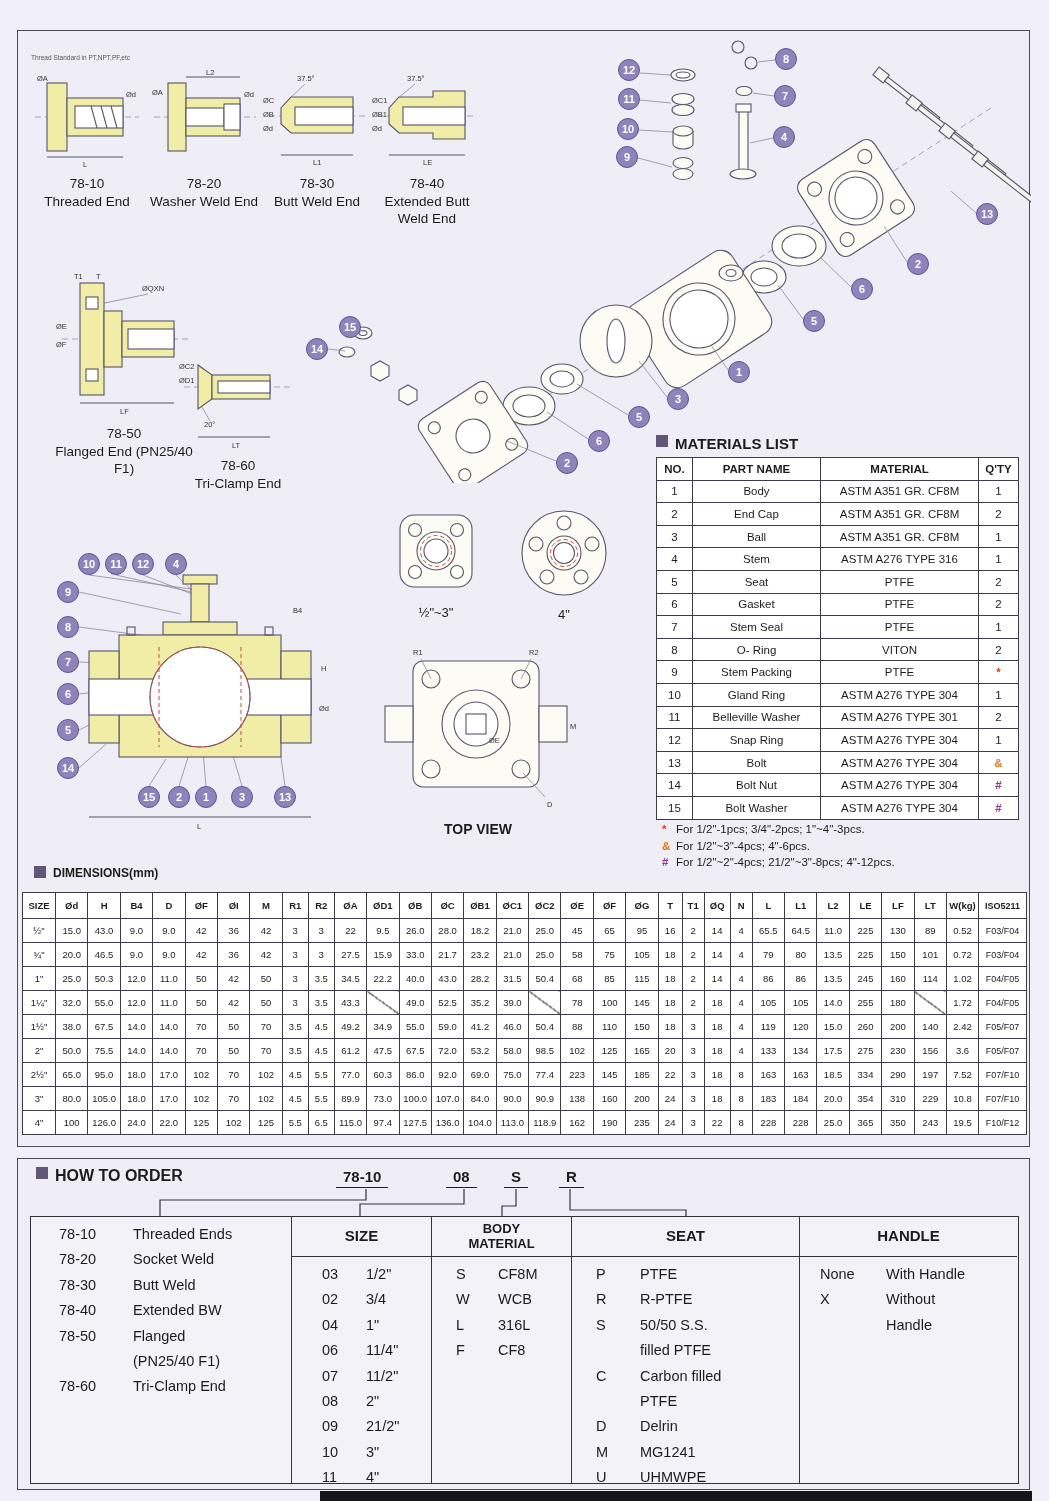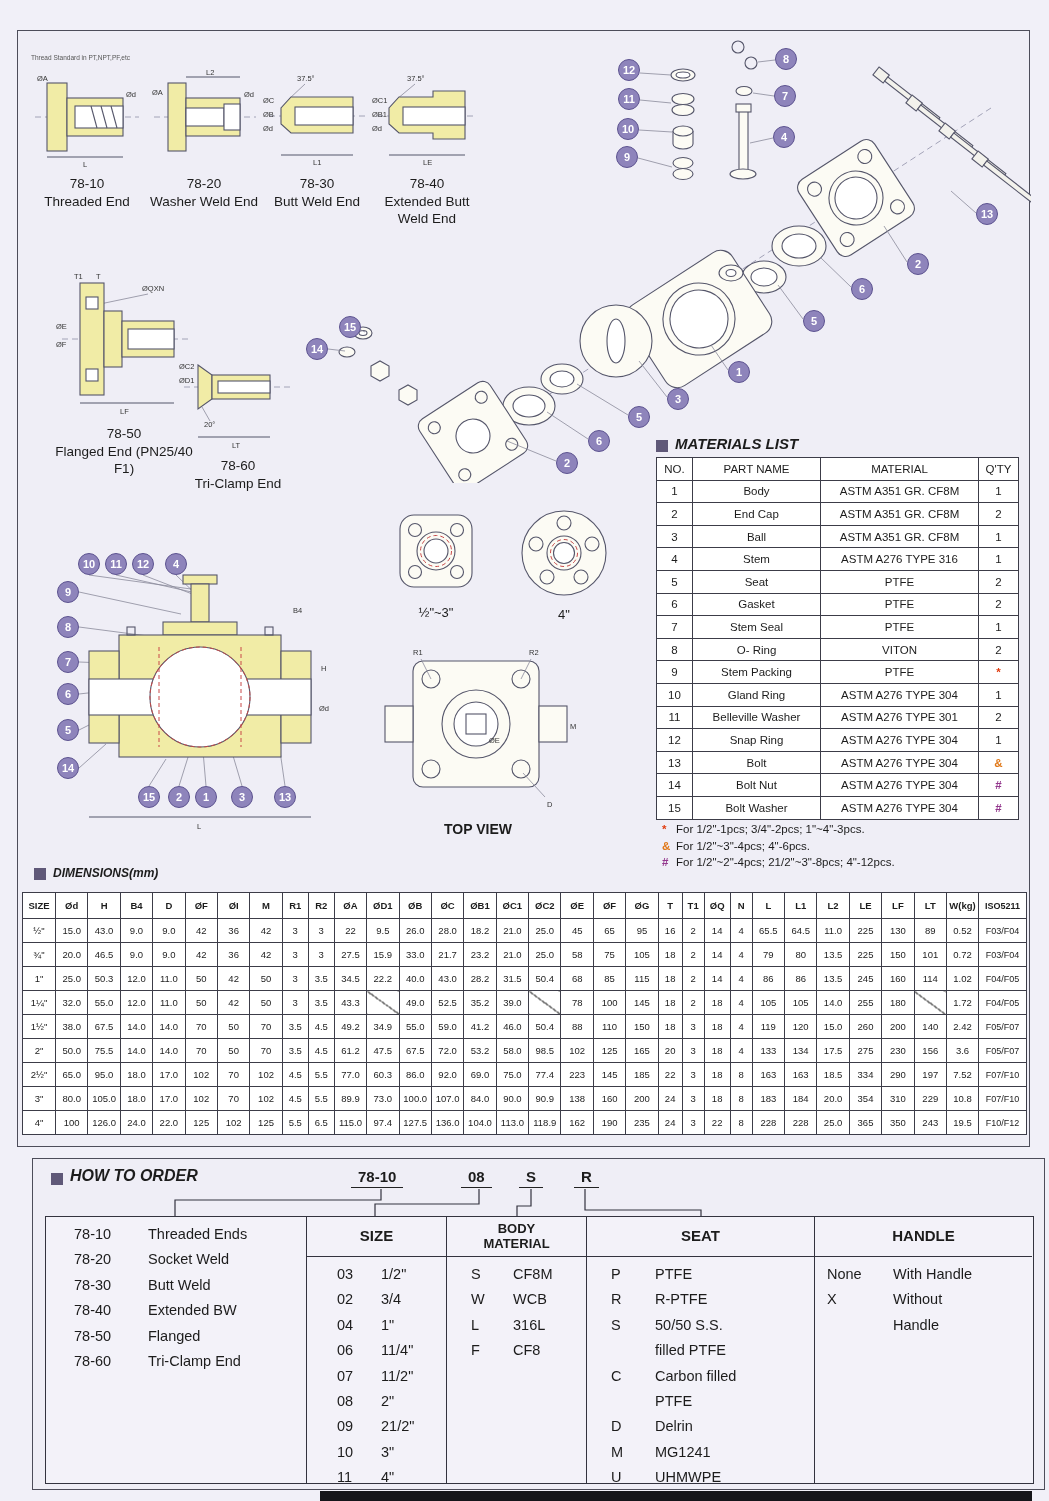"MATERIALS LIST" .sec-title { align-items: flex-end -> flex-start; font-style: italic -> none }
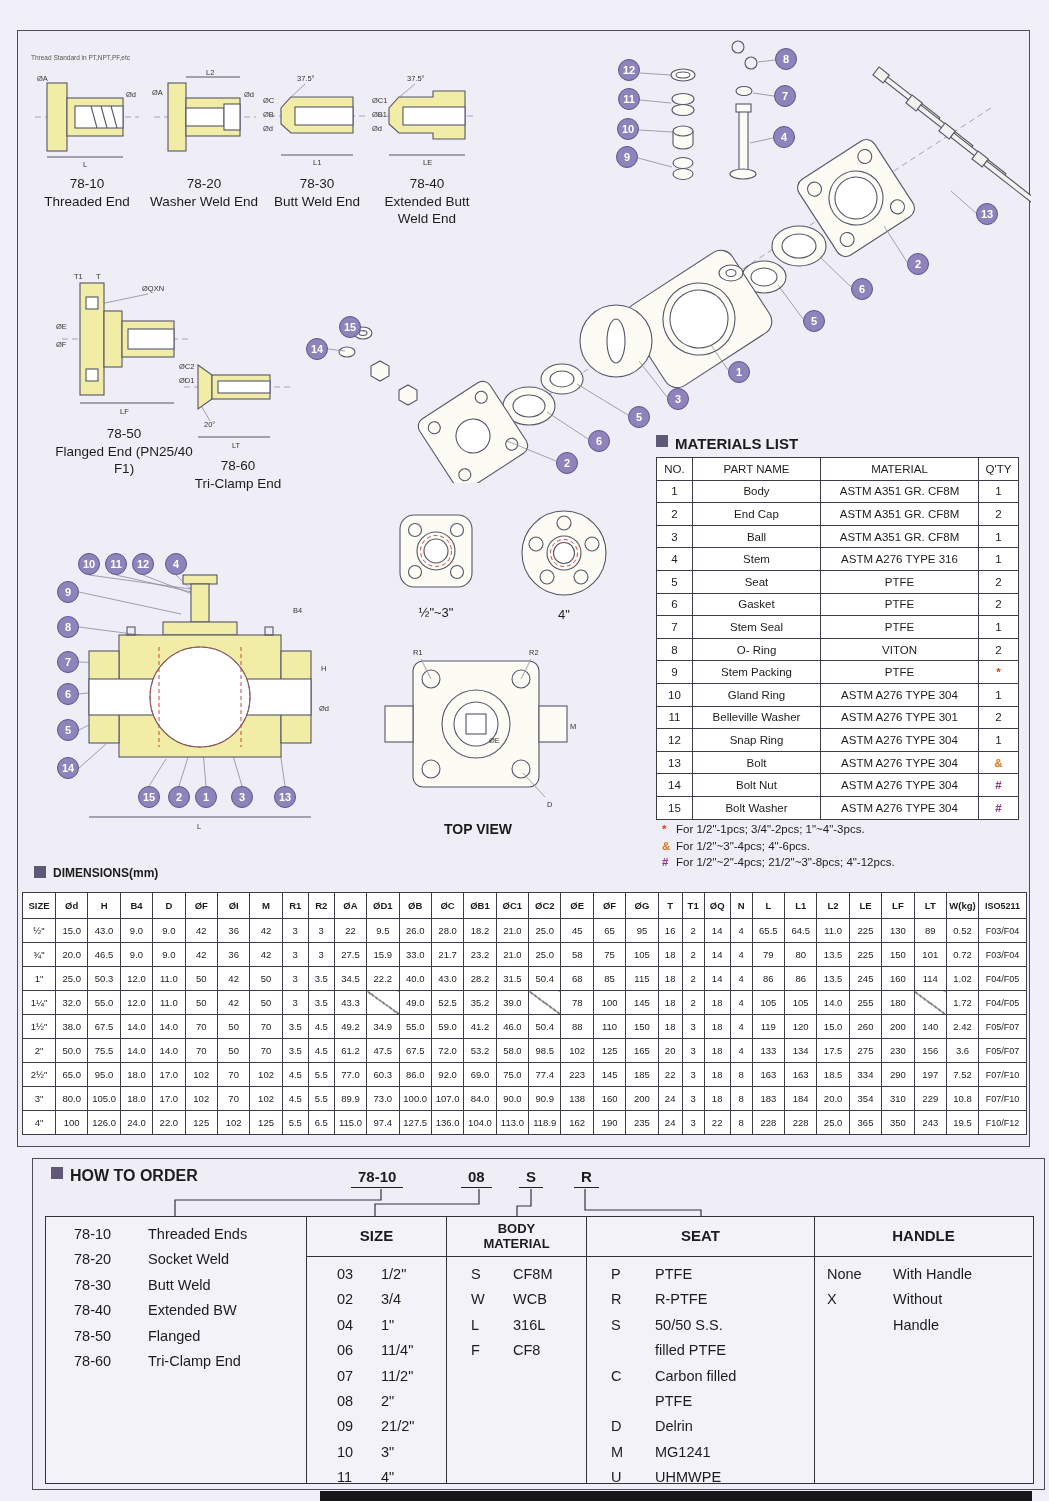"NO." #mat-table th { font-weight: normal -> bold }
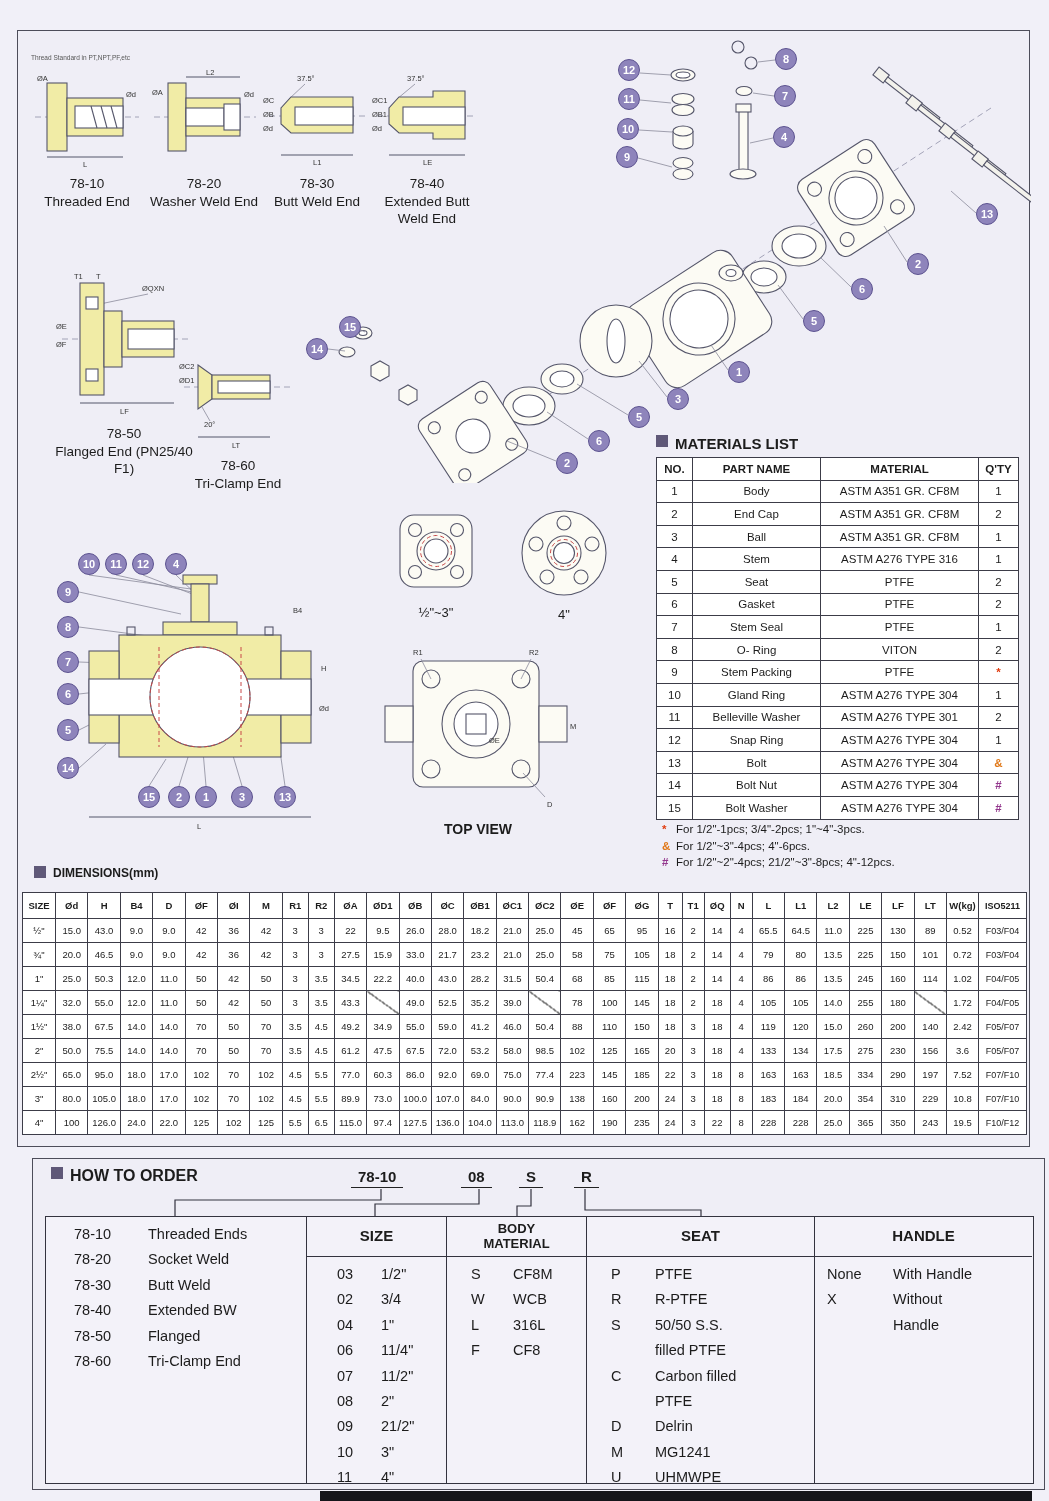"HOW TO ORDER" #box-order { left: 32px -> 17px }
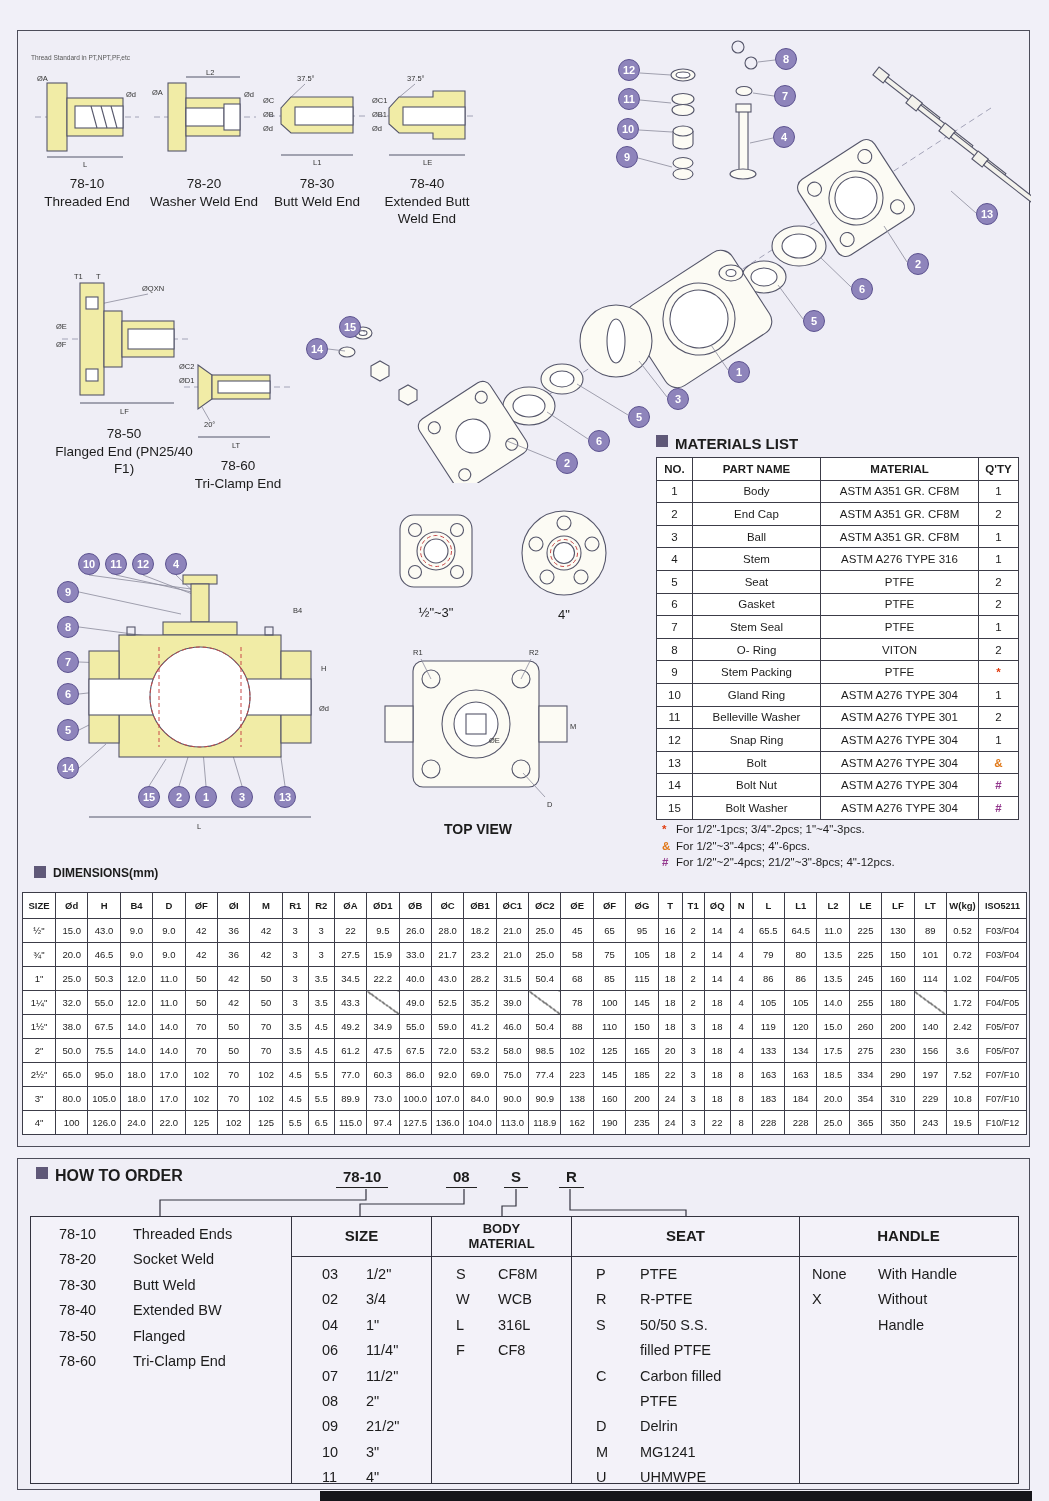"None" .ot-col:nth-child(5) .code { margin-left: 12px -> 20px }
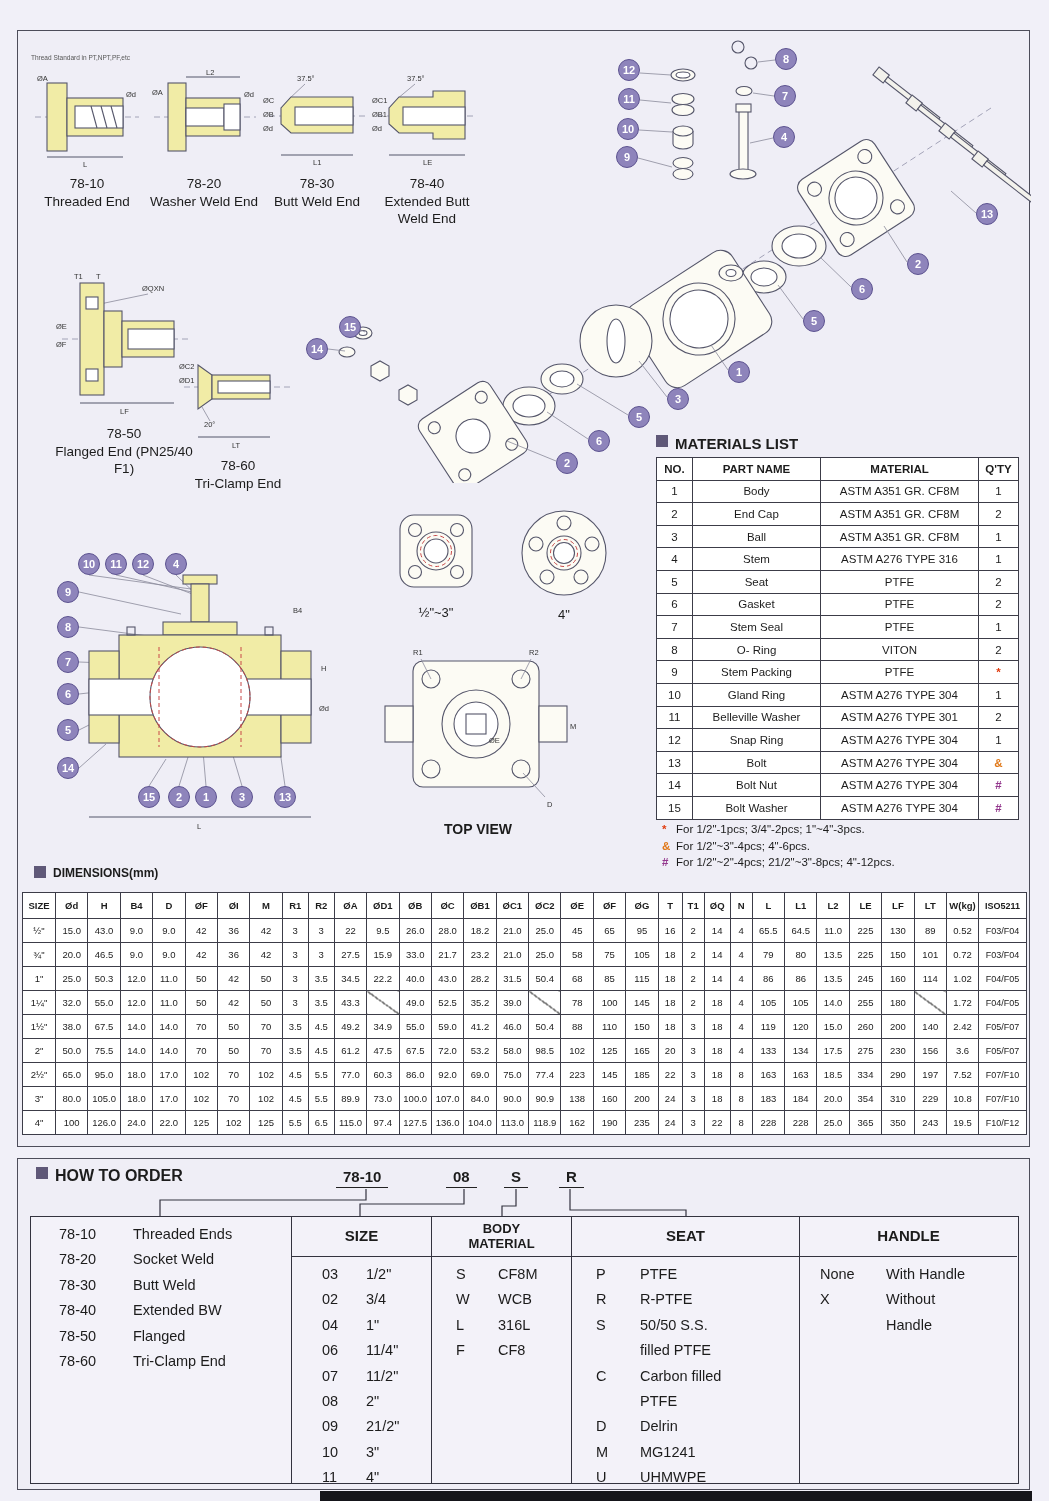"(PN25/40 F1)" div.pair-row { html: none -> <div> <span></span> <span>(PN25/40 F1)</span> </div> }
